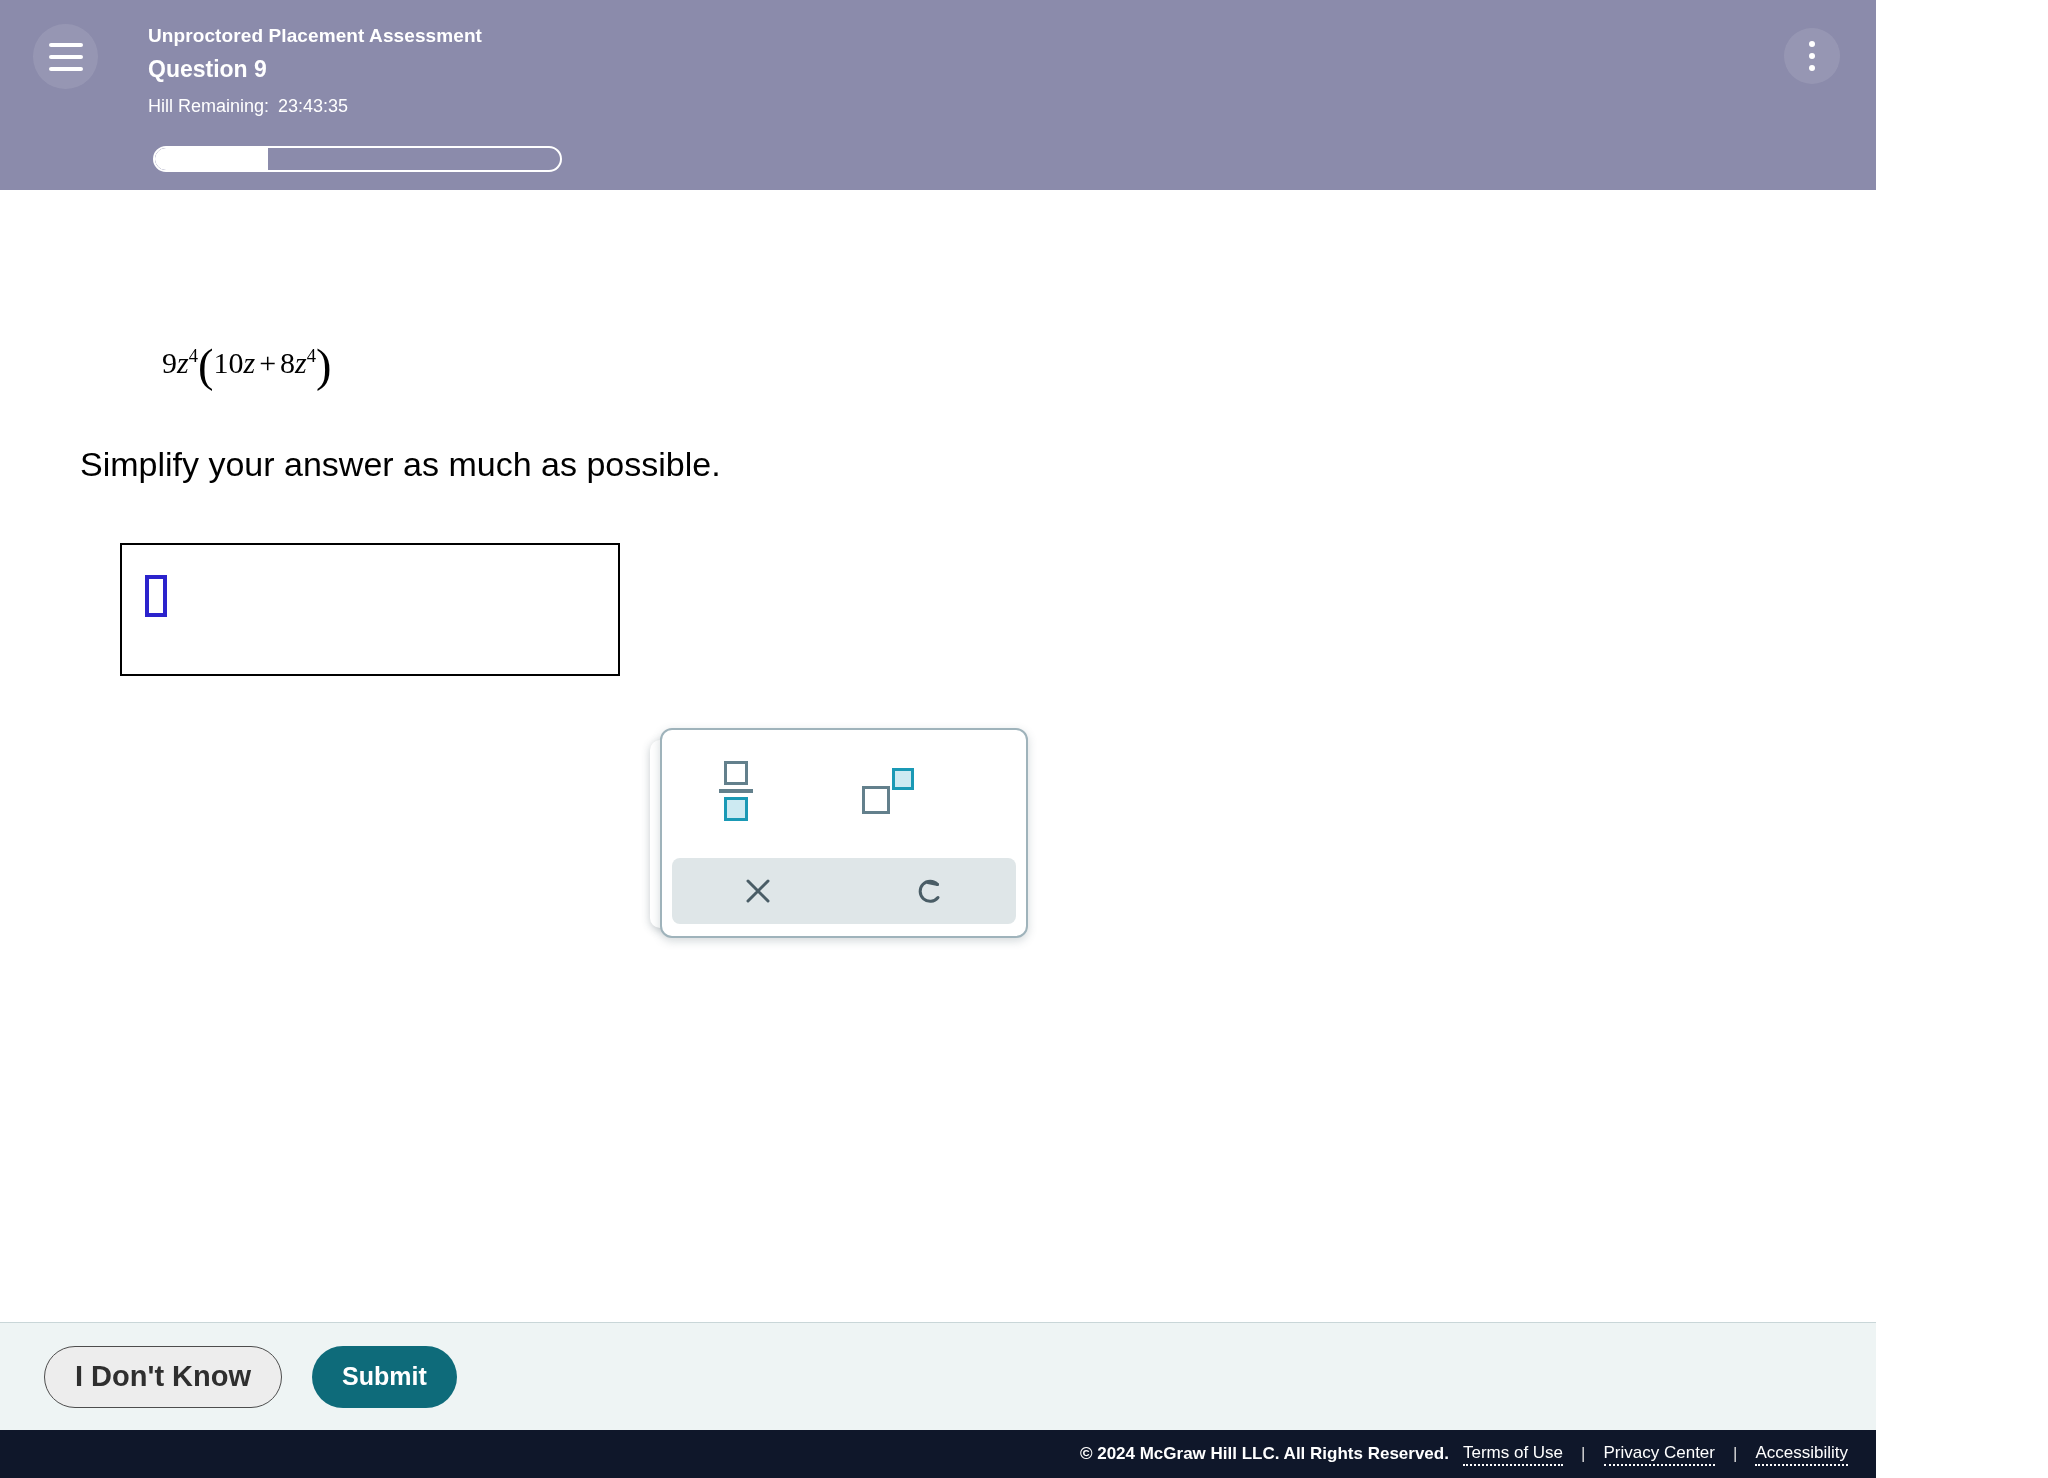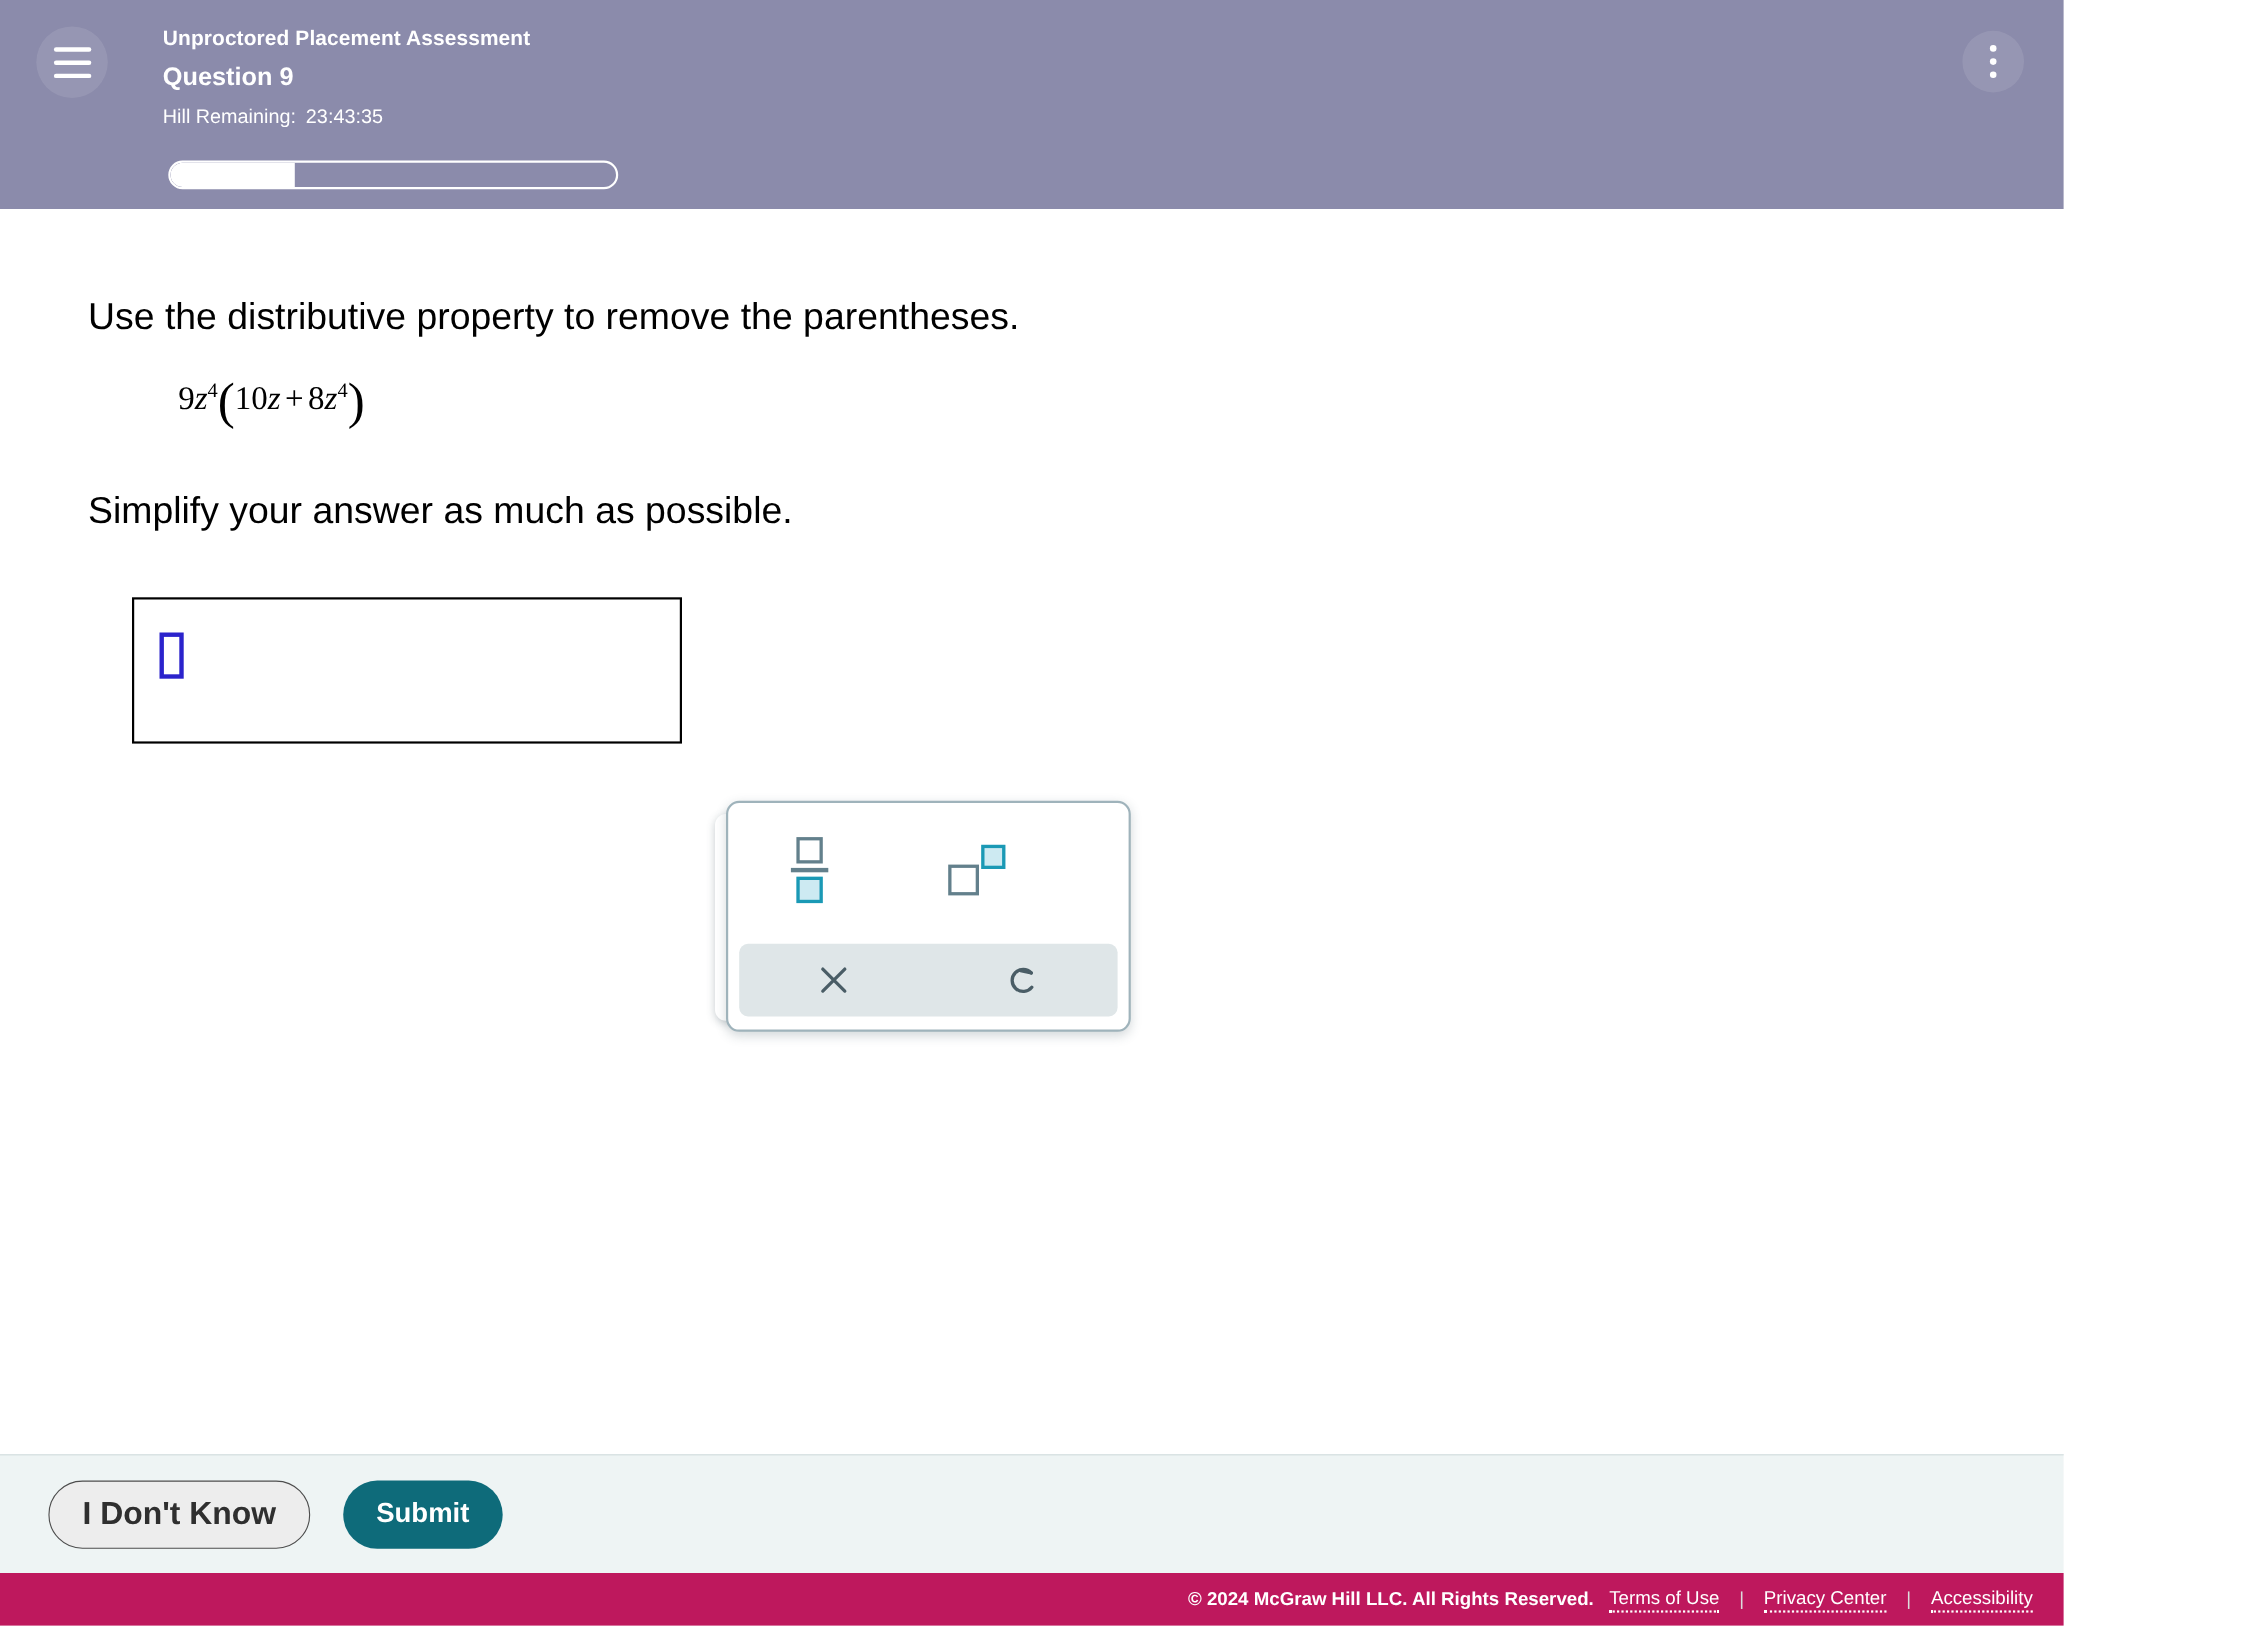"Use the distributive property to" div.prompt-1 { html: <div>Use the distributive property to remove the parentheses.</div> -> none }
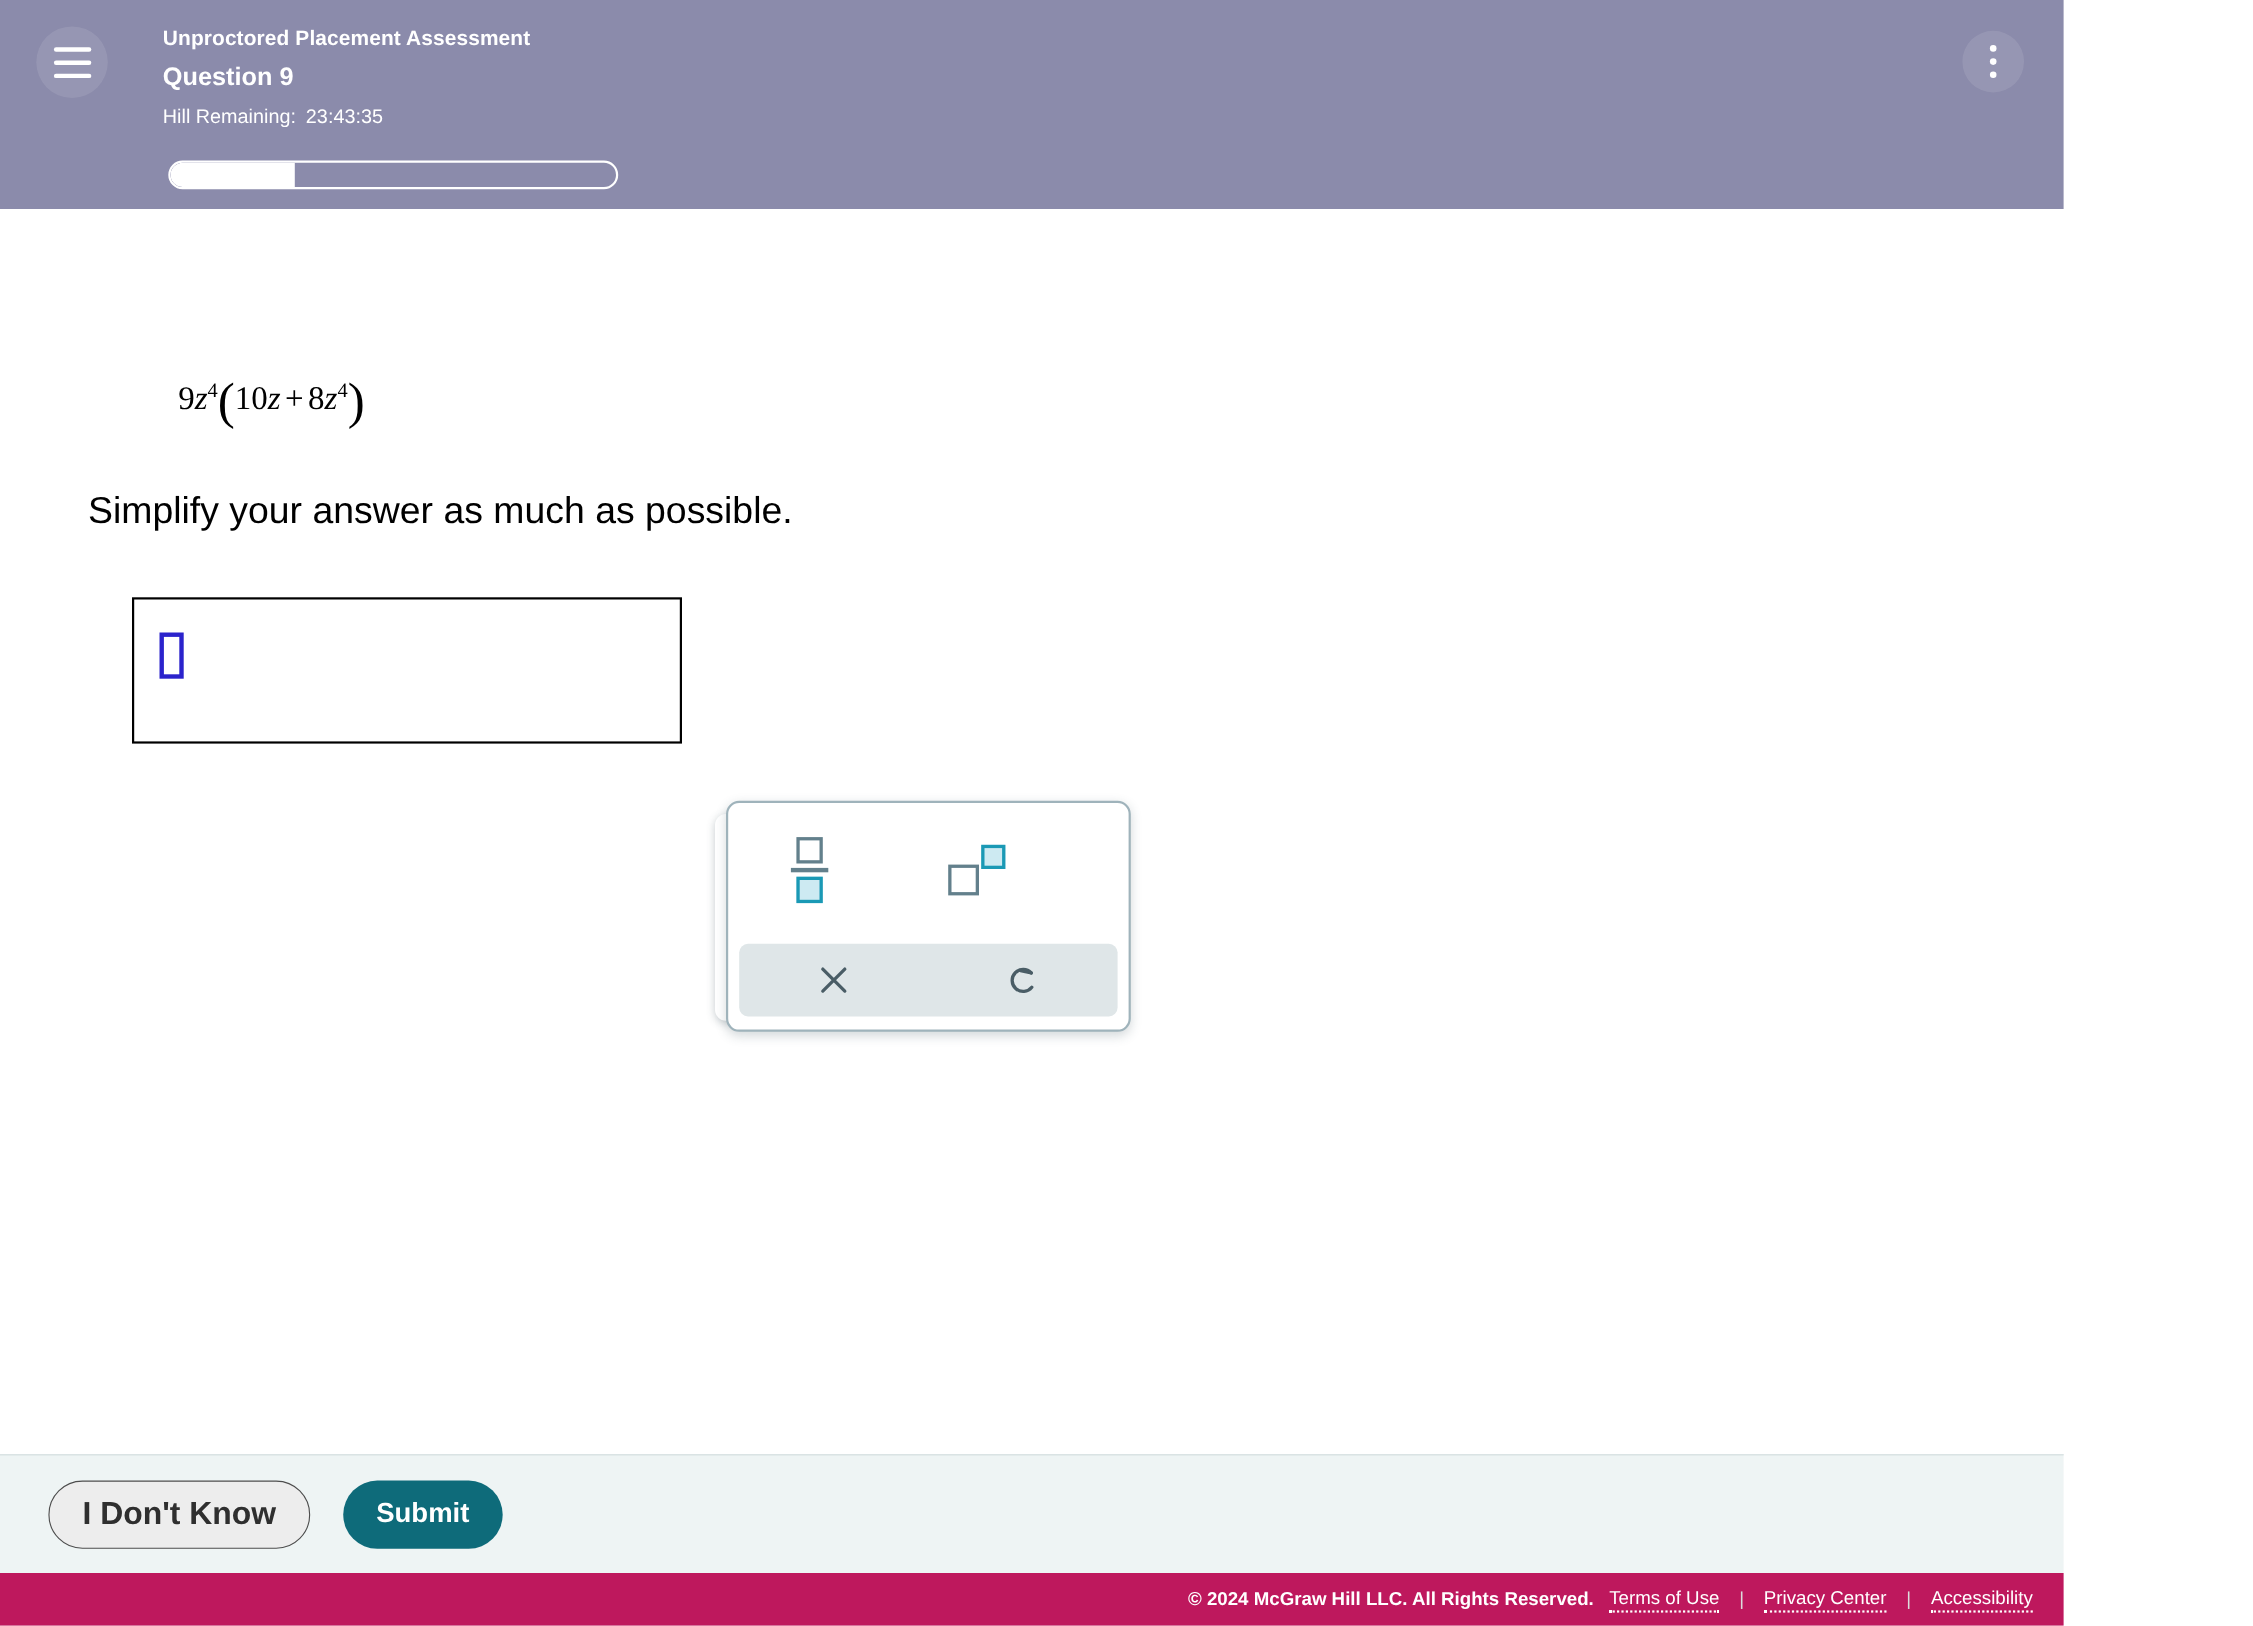"© 2024 McGraw Hill LLC." .copyright { background: #be185d -> #0f172a }
